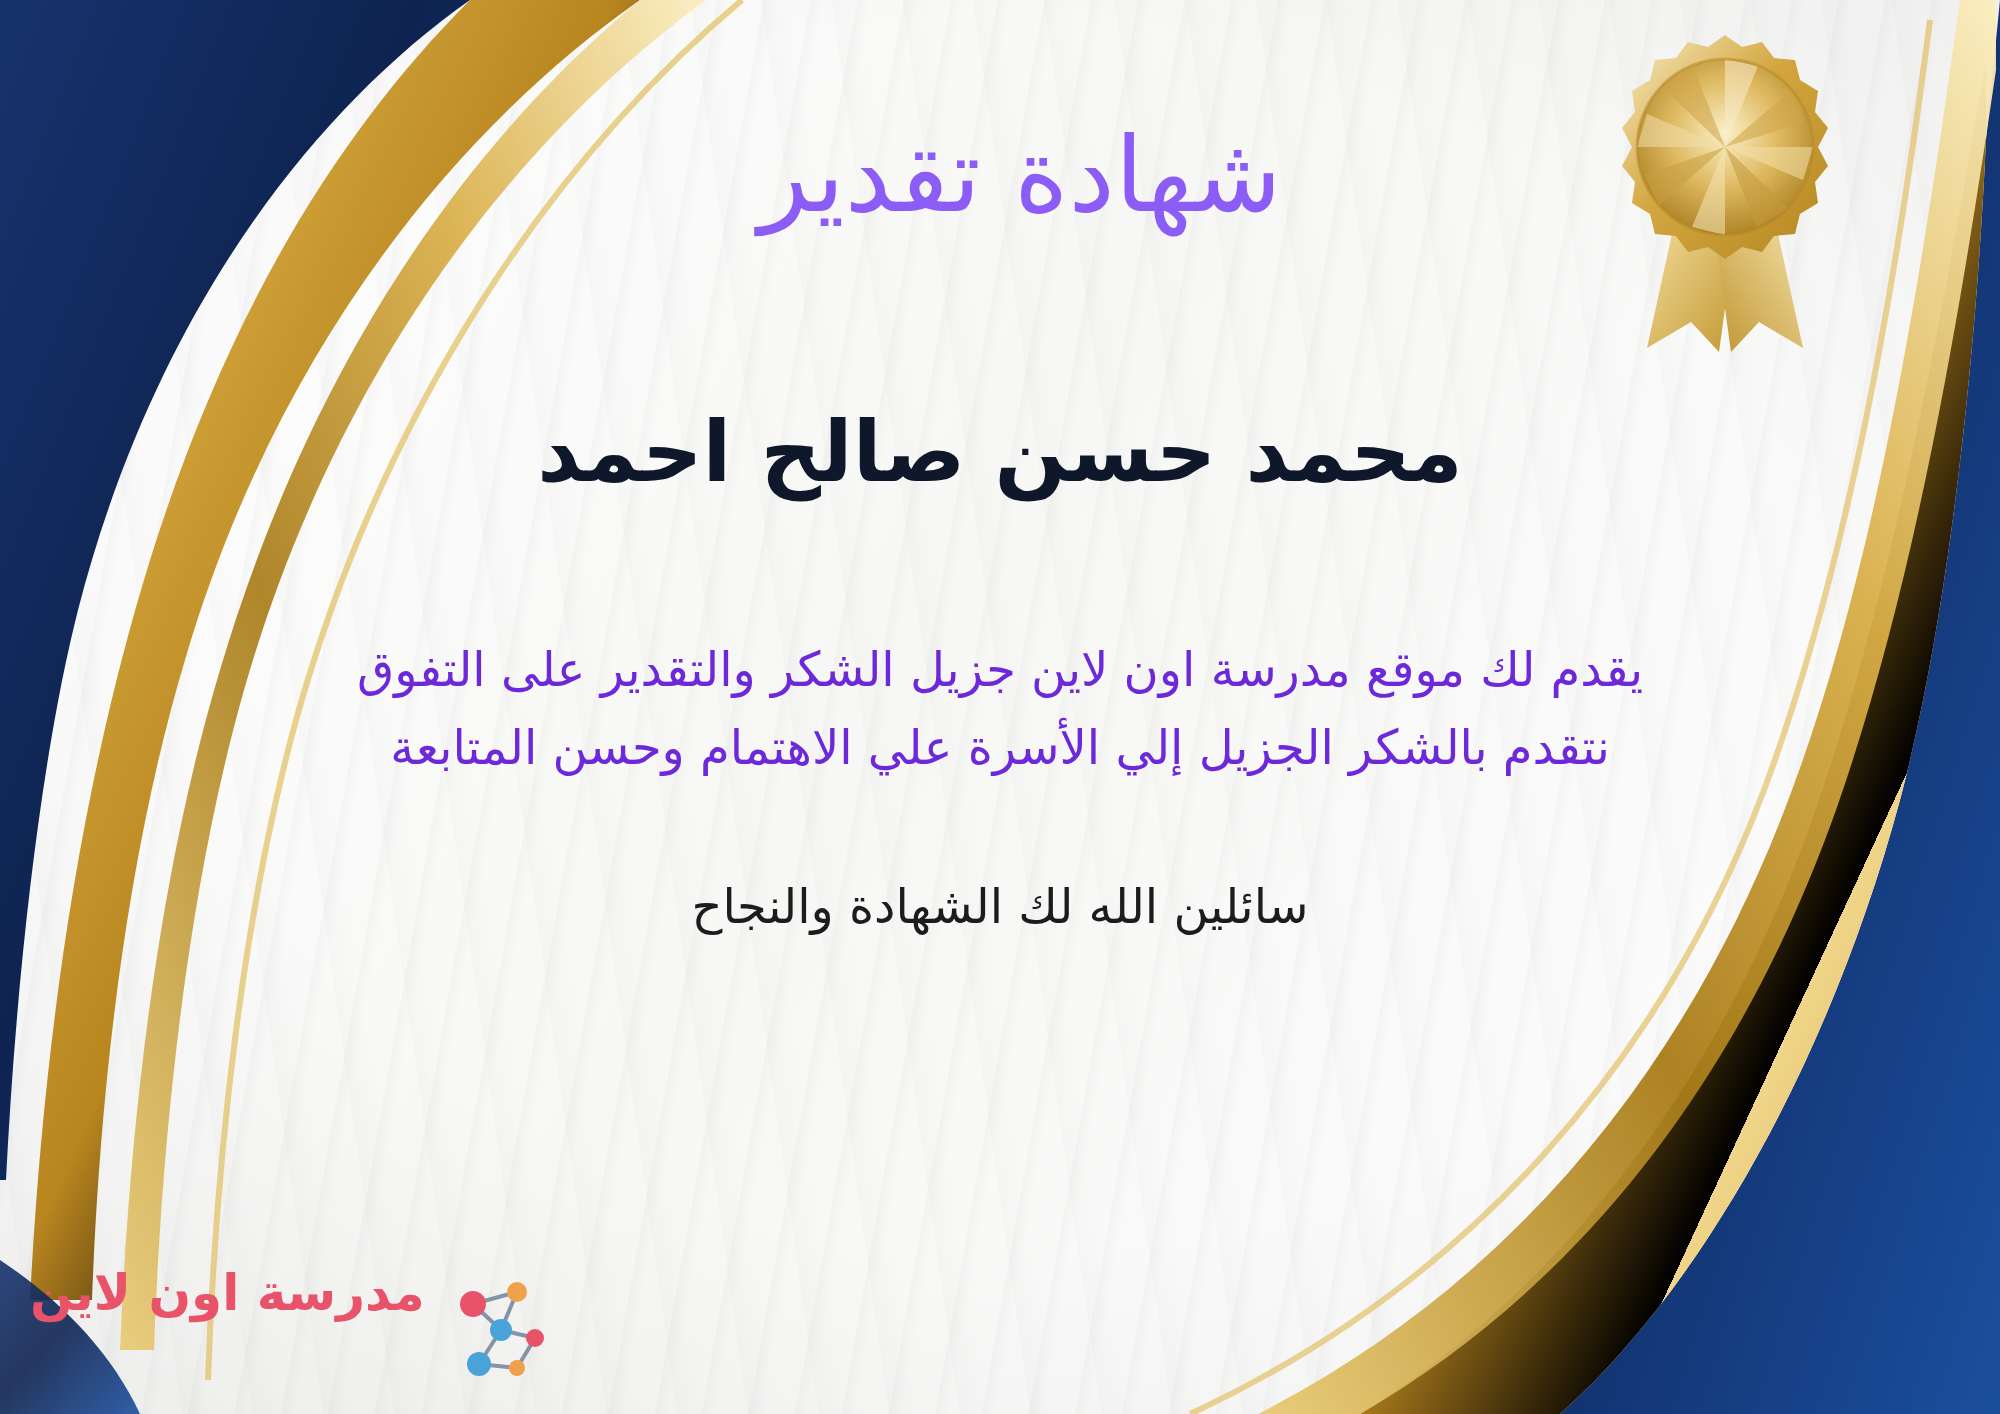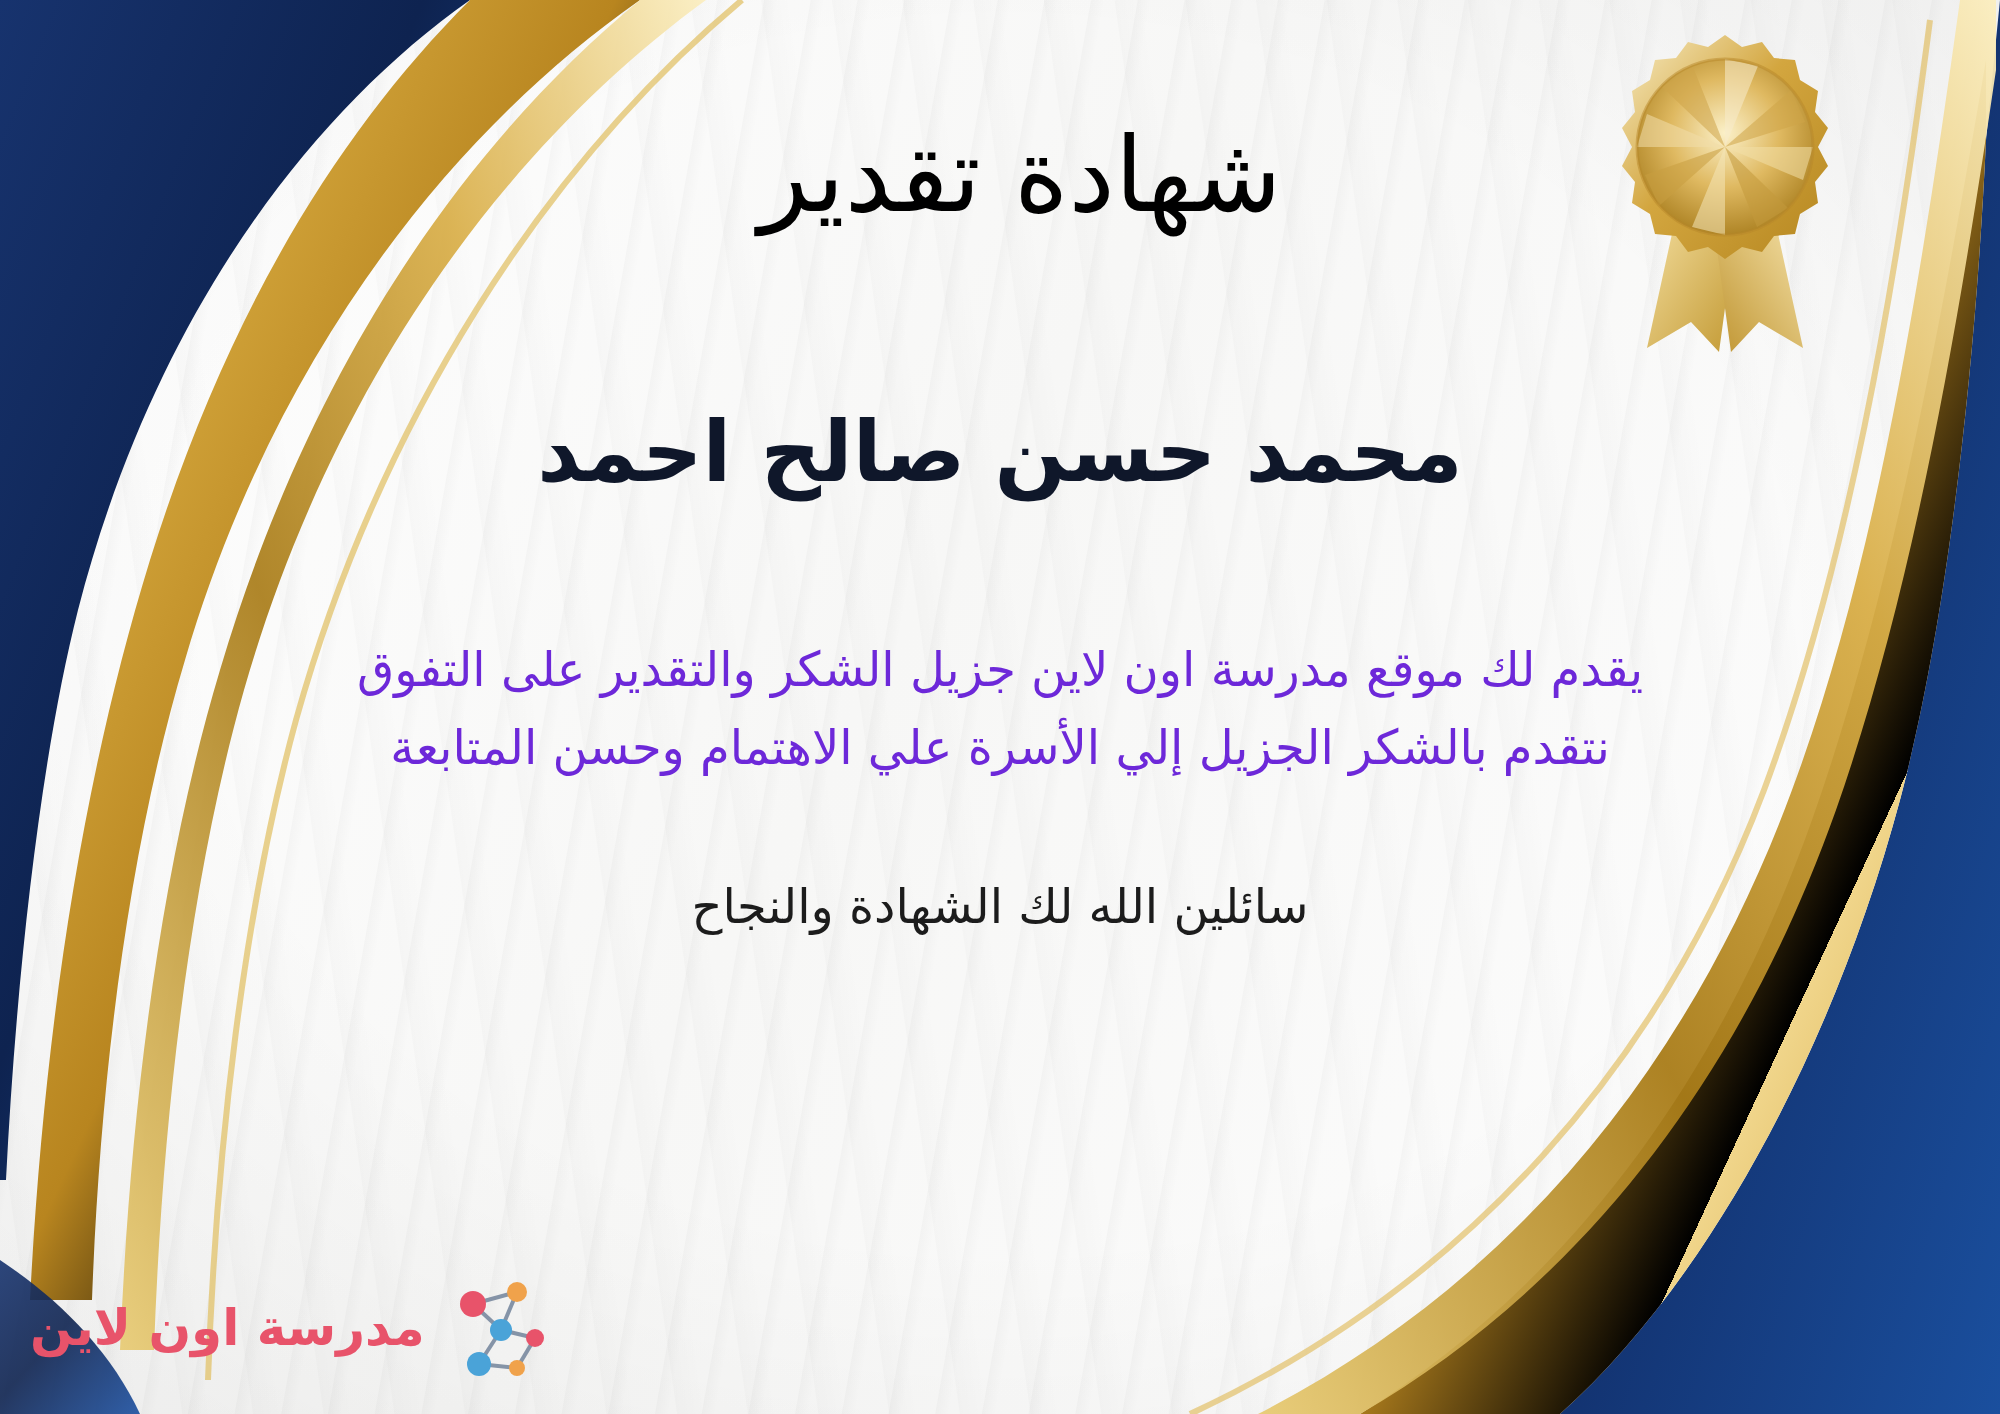"شهادة تقدير" .title { color: #000000 -> #8b5cf6 }
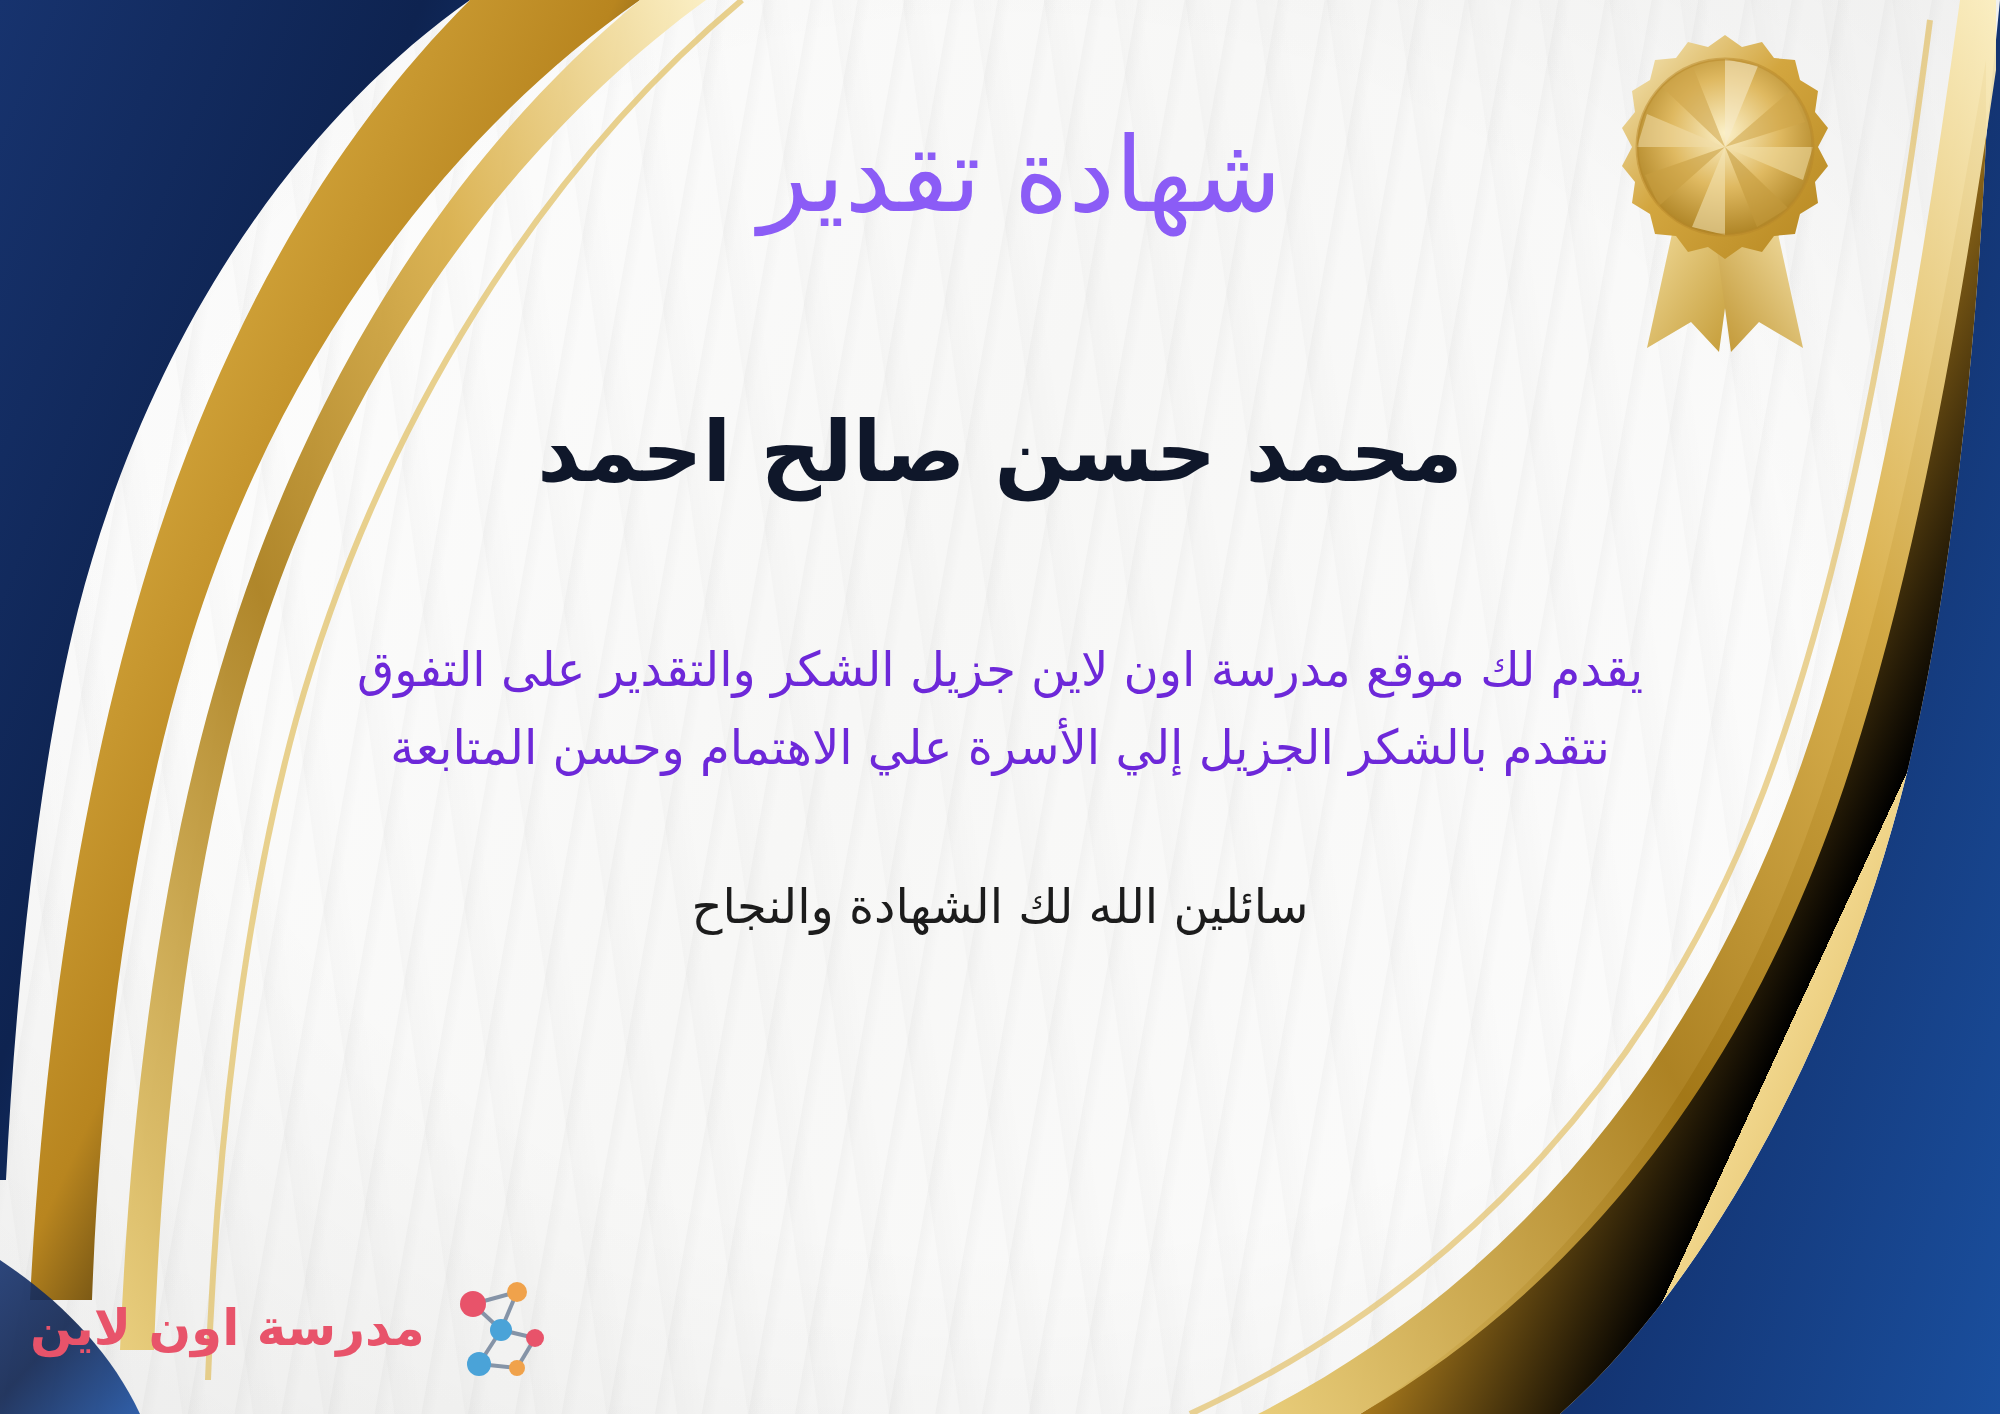"مدرسة اون لاين" .logo { align-items: center -> none }
